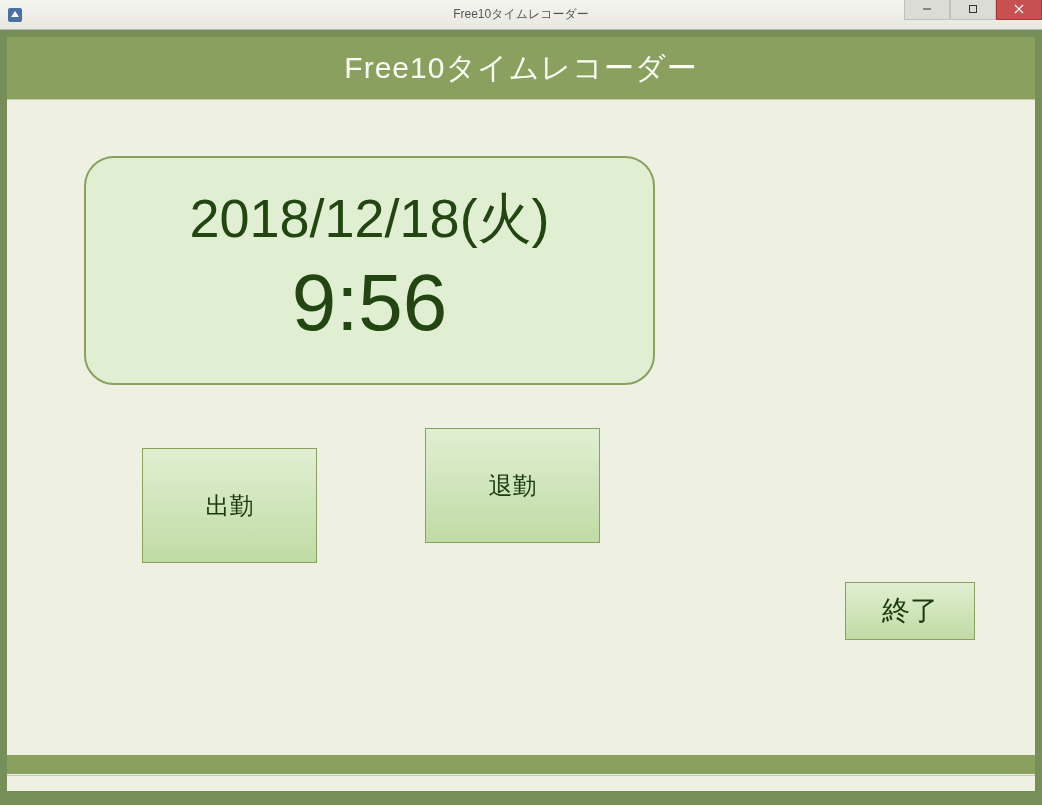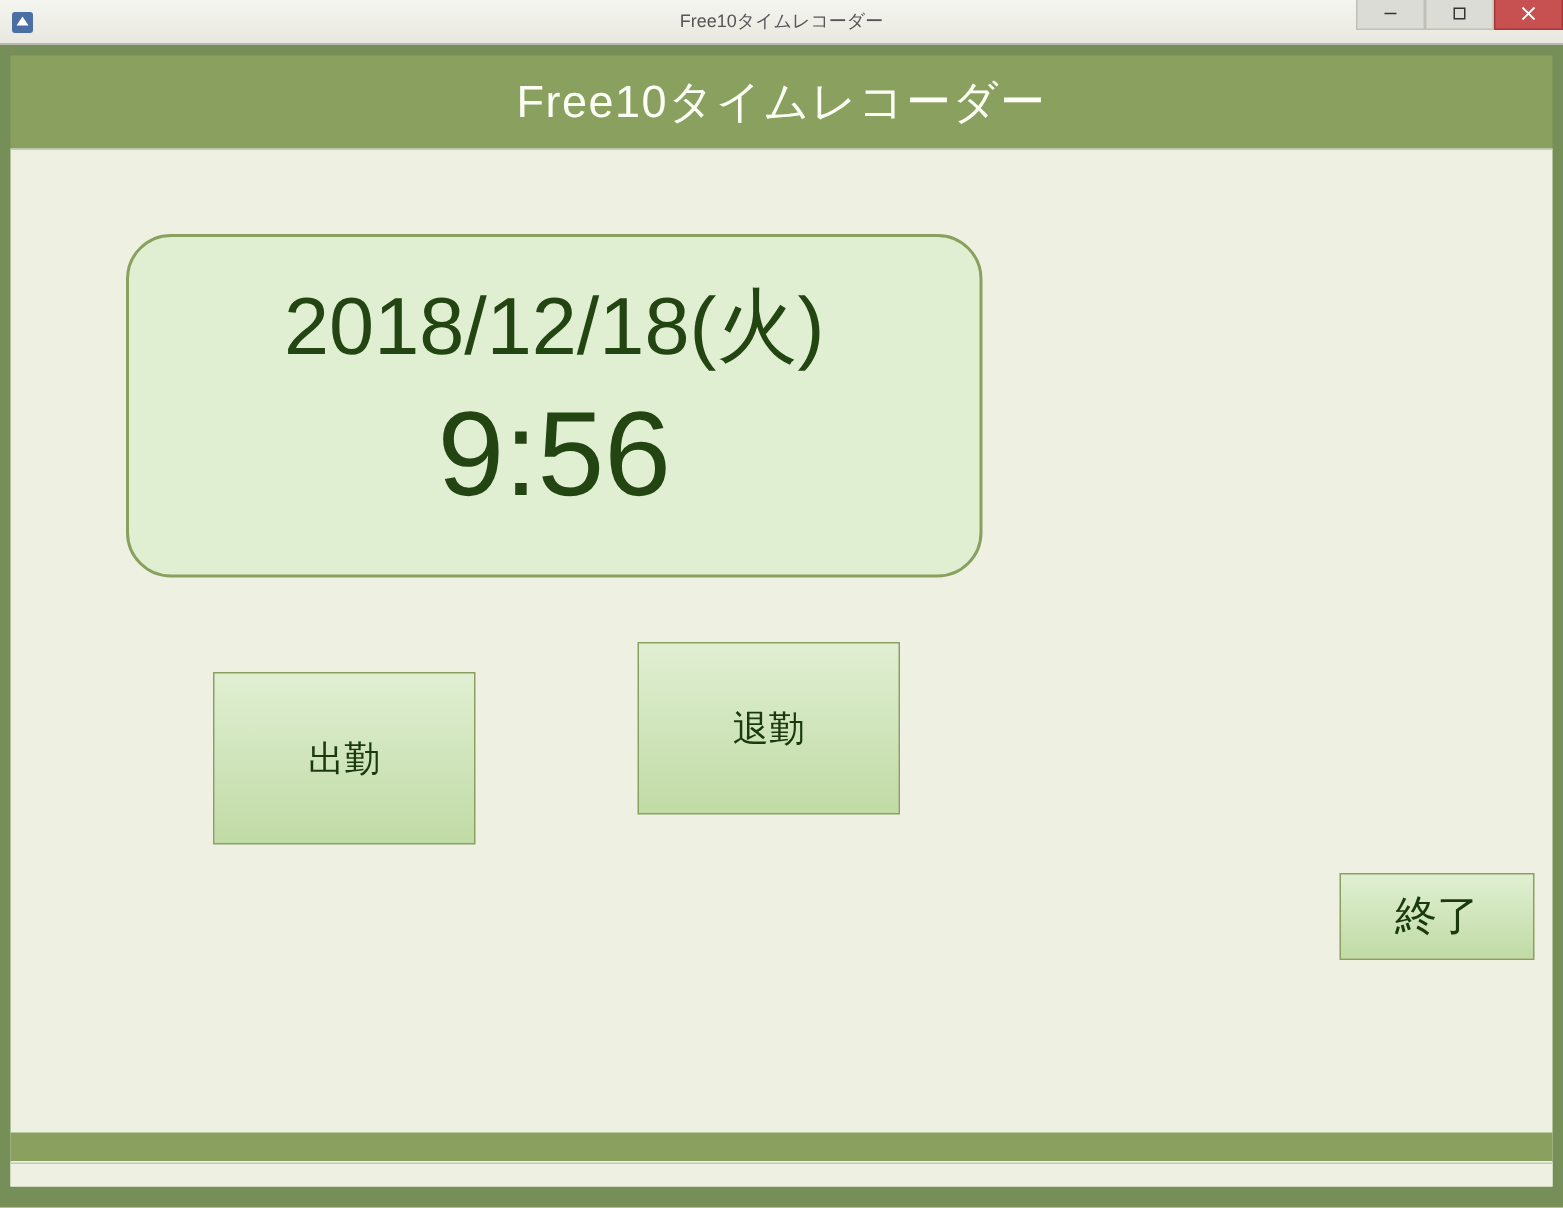"終了" .exit-btn { margin-left: 48px -> none }
